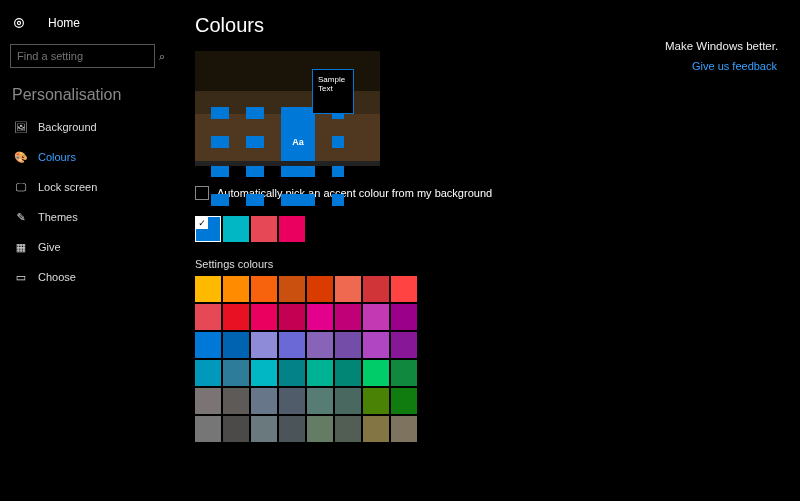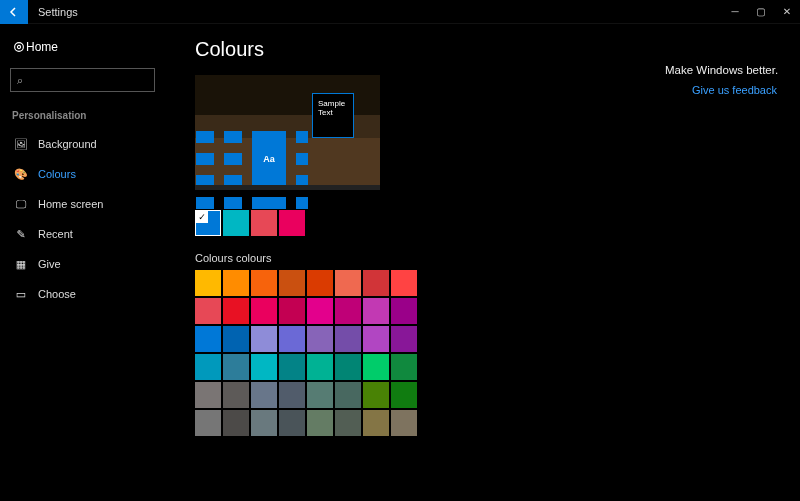"Settings" div.titlebar { html: <div> <div> <svg> <path></path> </svg> </div> <div>Settings</div> <div></div> <div>─</div> <div>▢</div> <div>✕</div> </div> -> none }
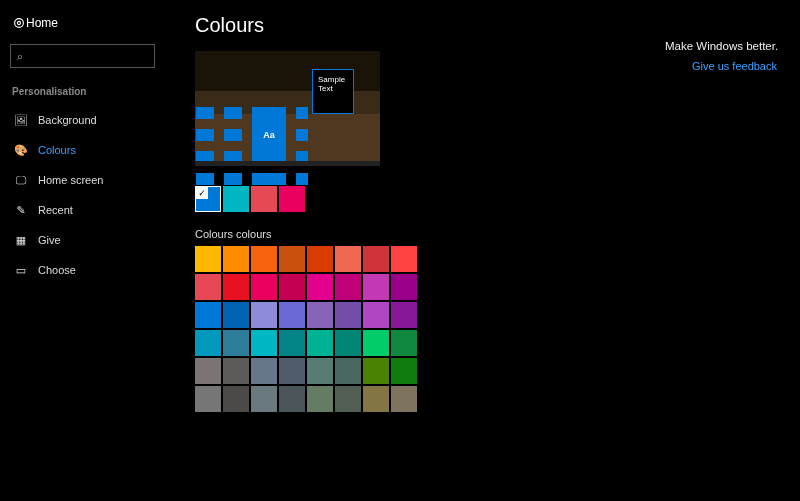"Home" .home-row { gap: 0 -> 22px }
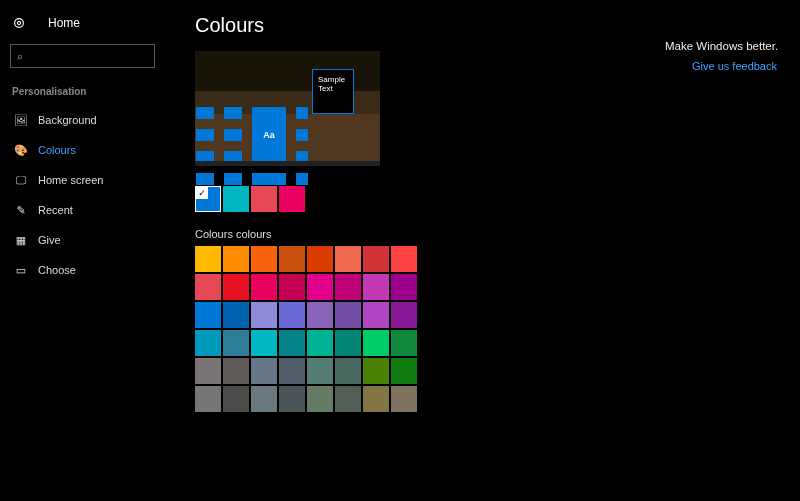"Find a setting" input { html: none -> <input> }
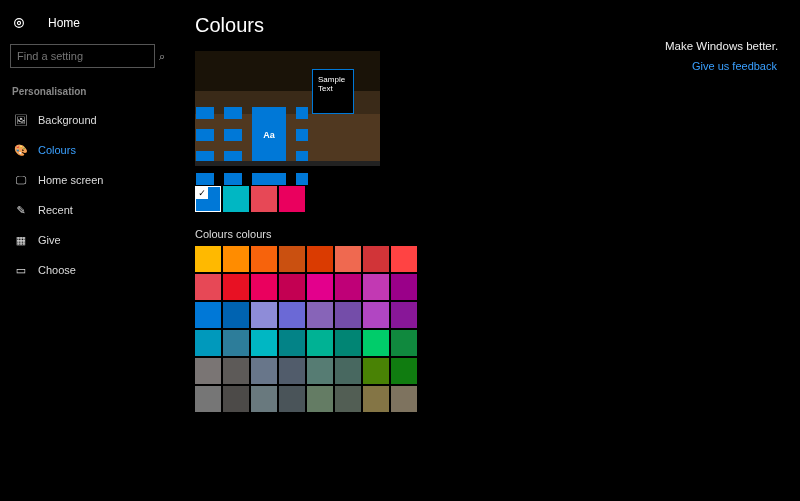"Personalisation" .section-label { font-size: 10px -> 16px; font-weight: bold -> none }
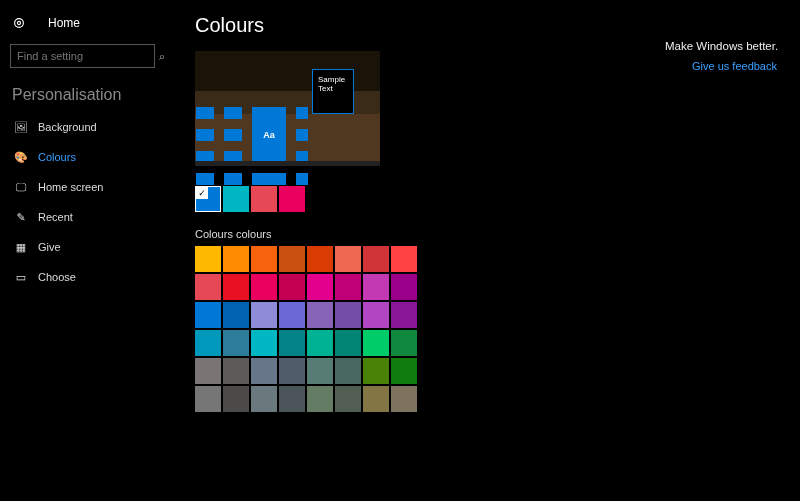"Aa" .preview .tiles { gap: 10px -> 17px; left: 1px -> 16px }
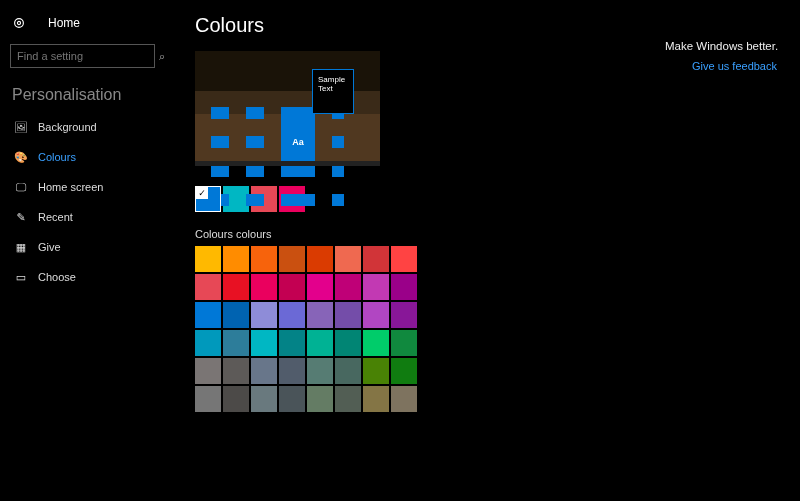"Home screen" span { text: Home -> Lock }
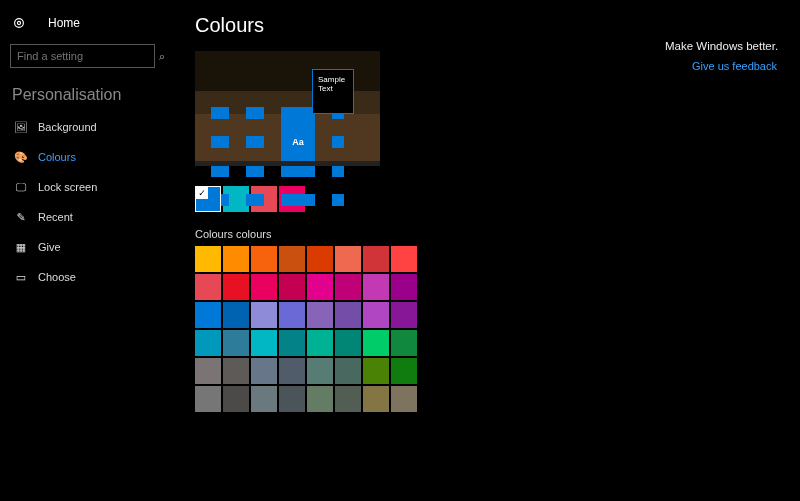"Automatically pick an accent colour" div.check-row { html: none -> <div> <div></div> <span>Automatically pick an accent colour from my background</span> </div> }
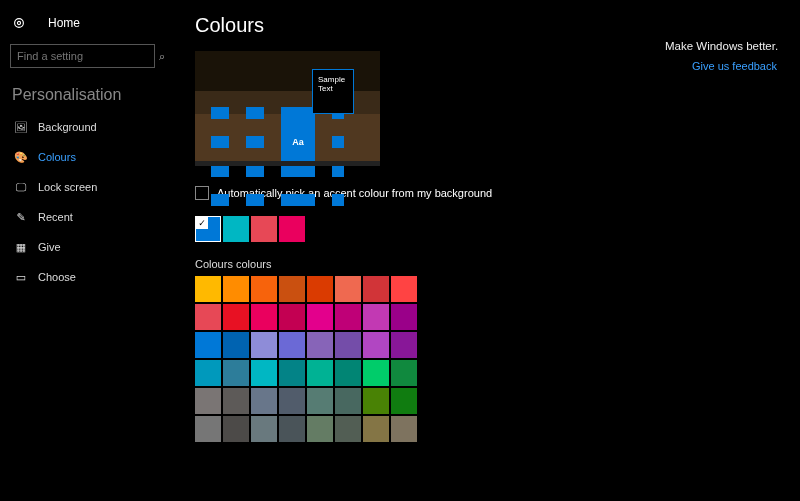"Recent" span { text: Recent -> Themes }
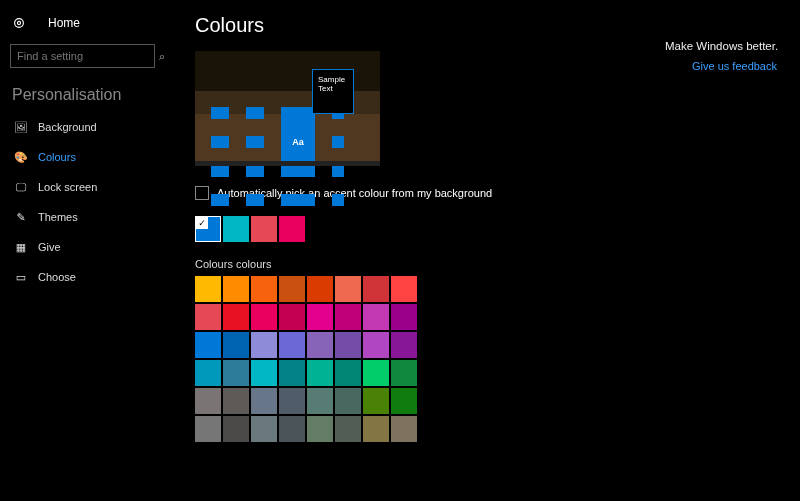"Colours colours" div.label-small { text: Colours -> Settings }
